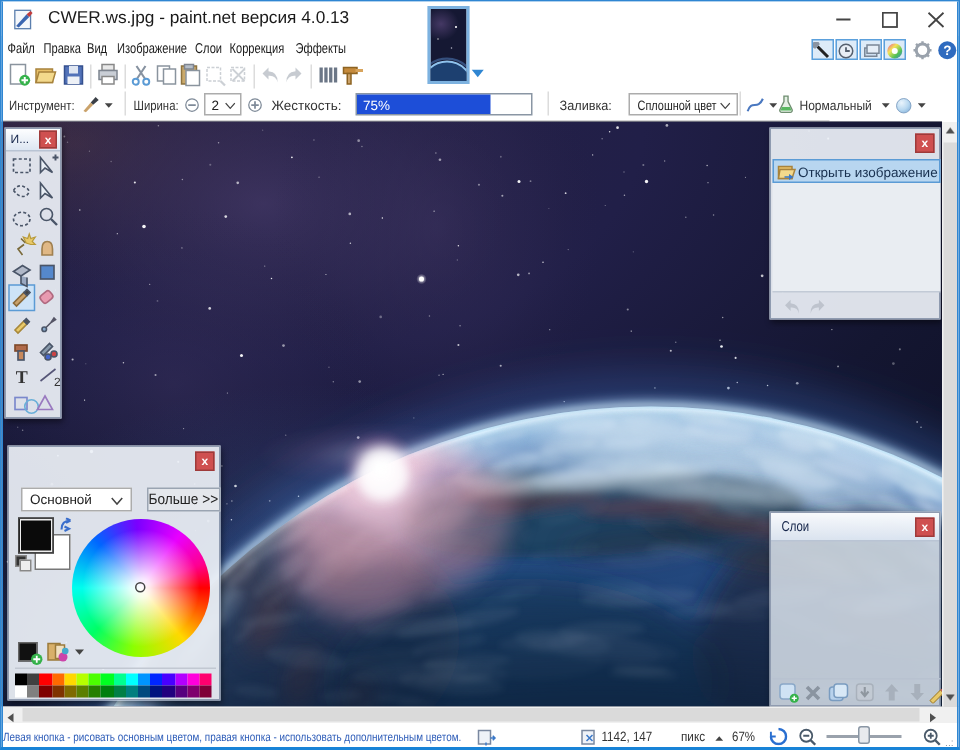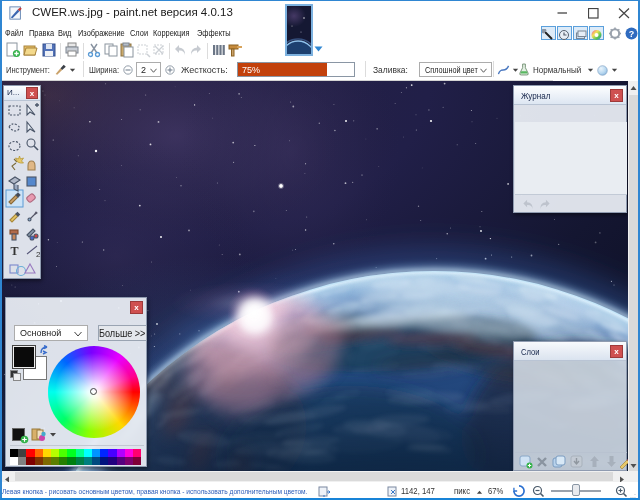"75%" div.abs { background: #c2410c -> #1d4ed8 }
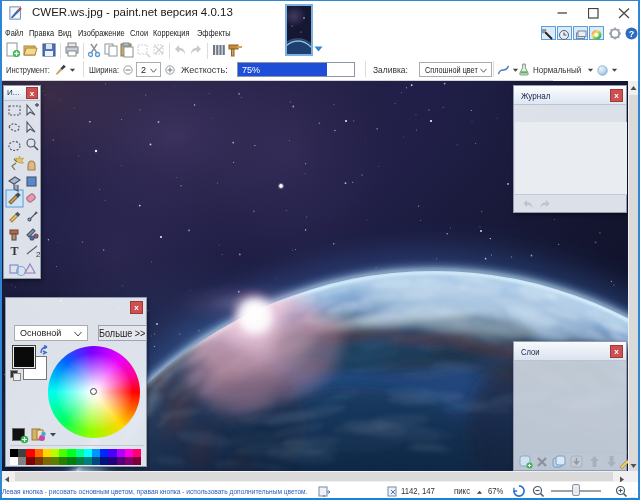"Журнал" div.ptitle { html: <div><span>Журнал</span></div> -> none }
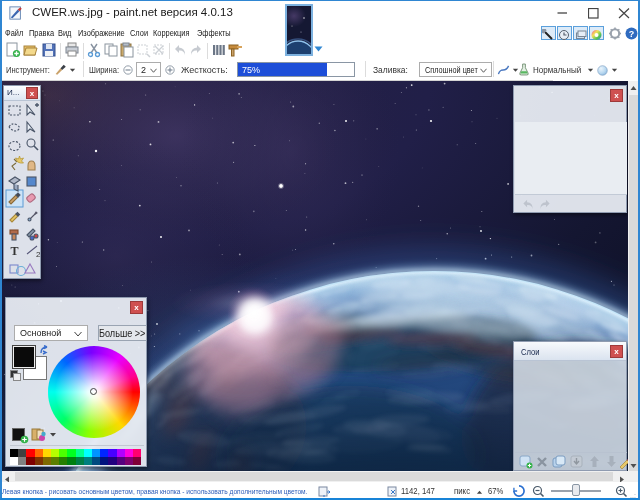"Открыть изображение" div.abs { html: none -> <div> <svg> <rect></rect> <path></path> <path></path> </svg> <span>Открыть изображение</span> </div> }
